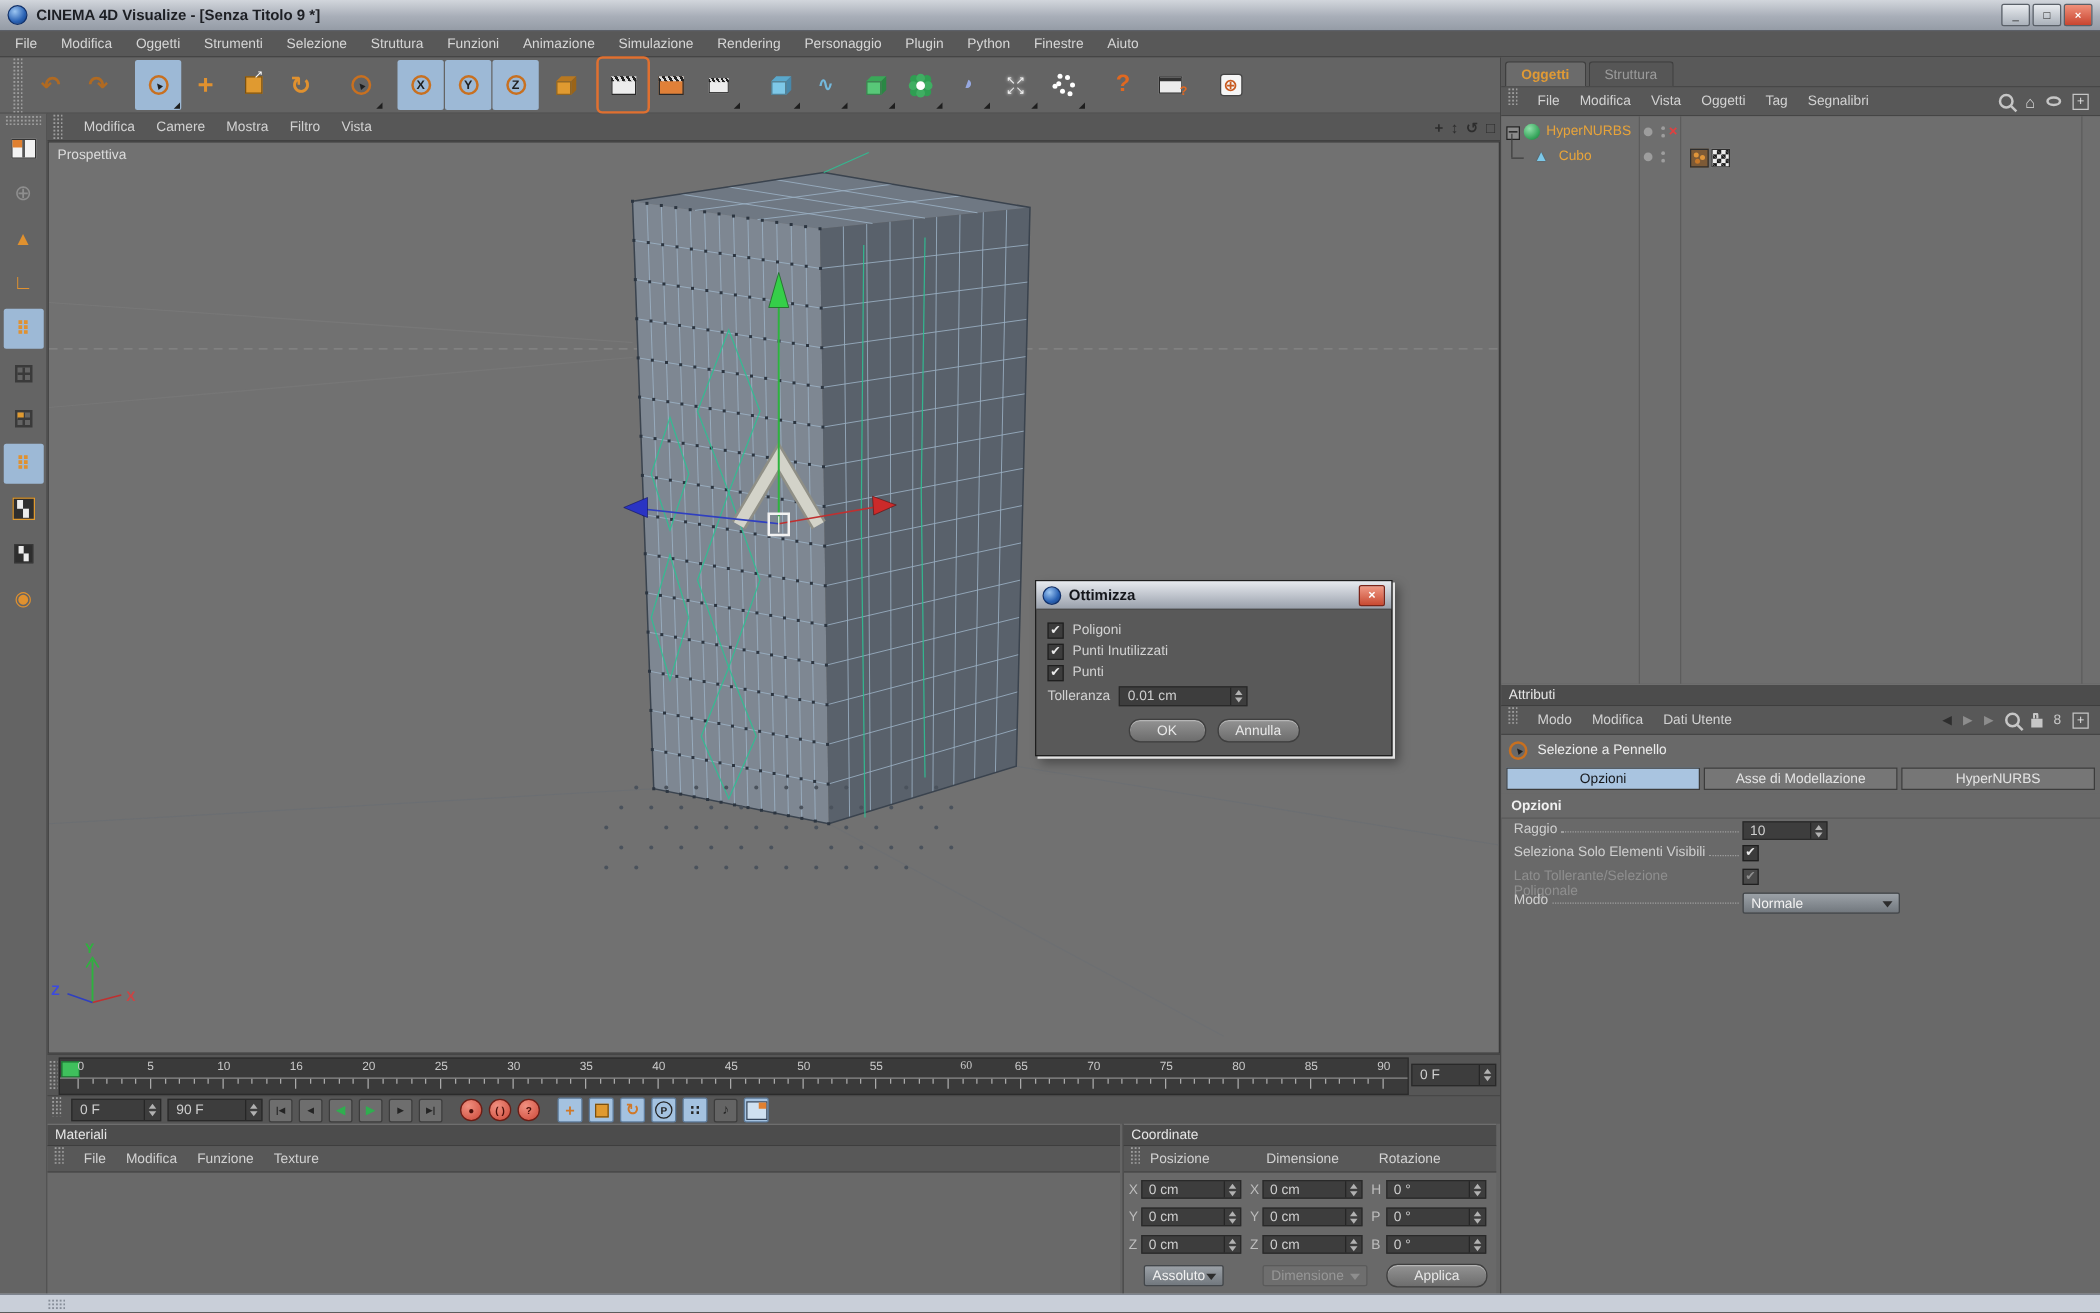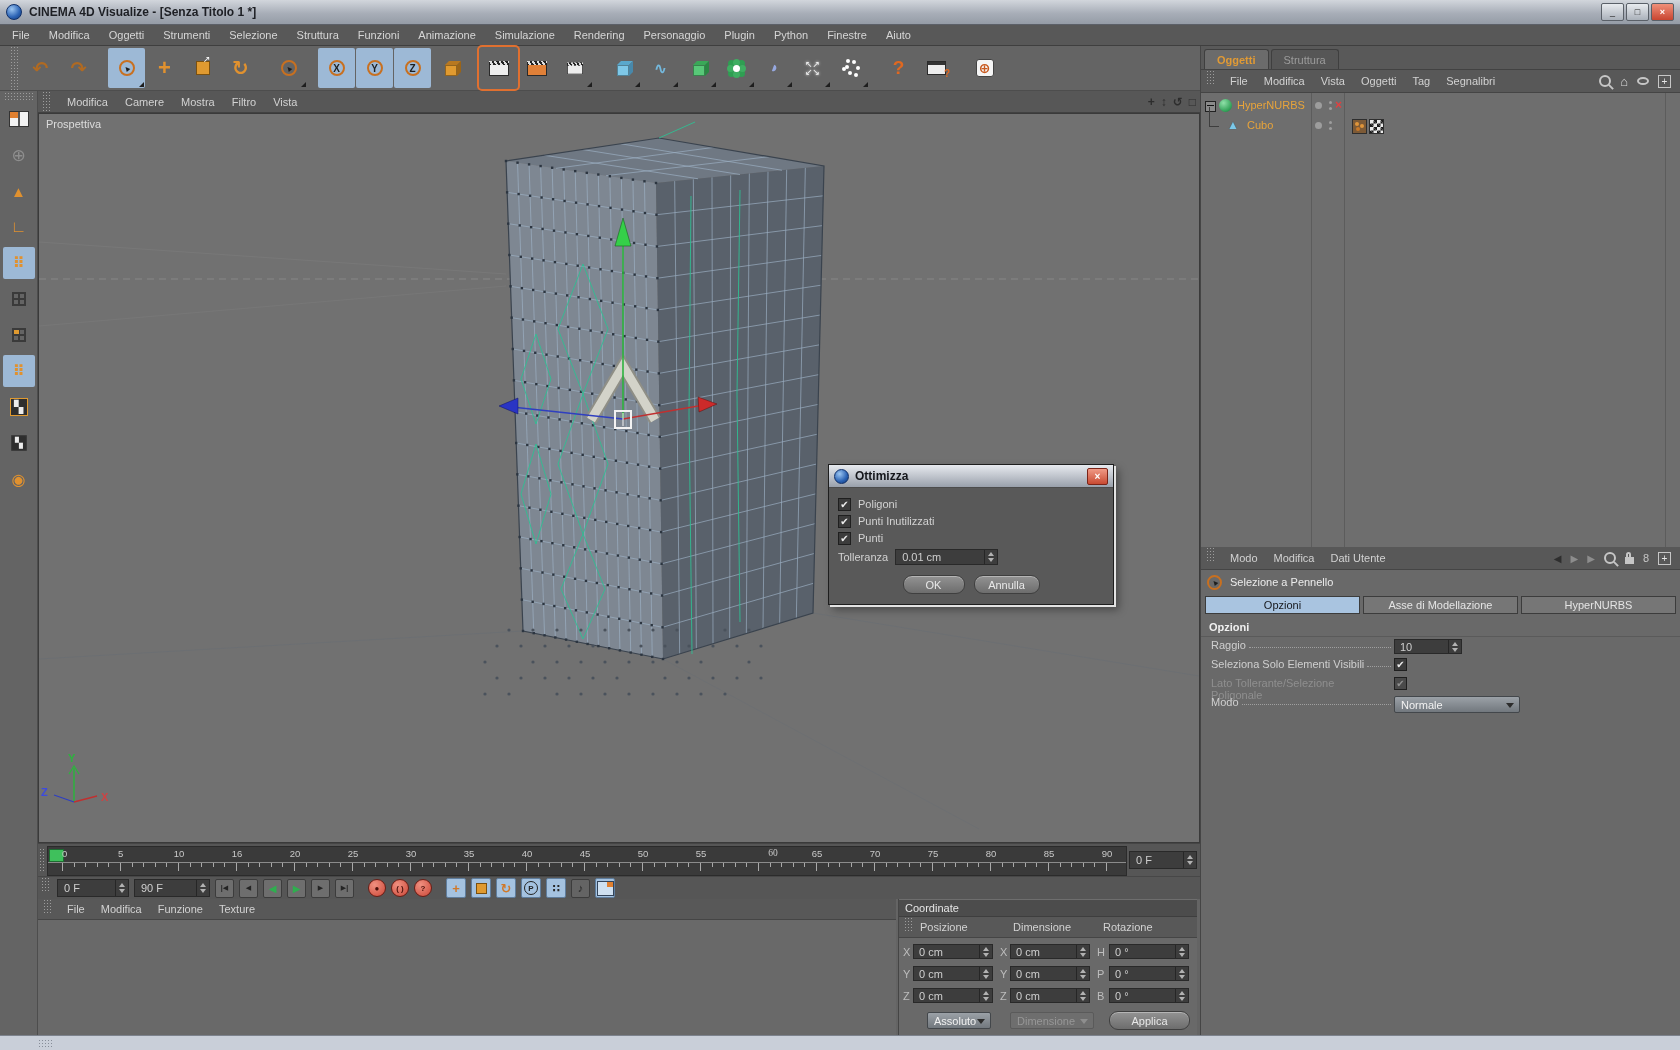"CINEMA 4D Visualize - [Senza" span.t { text: 1 -> 9 }
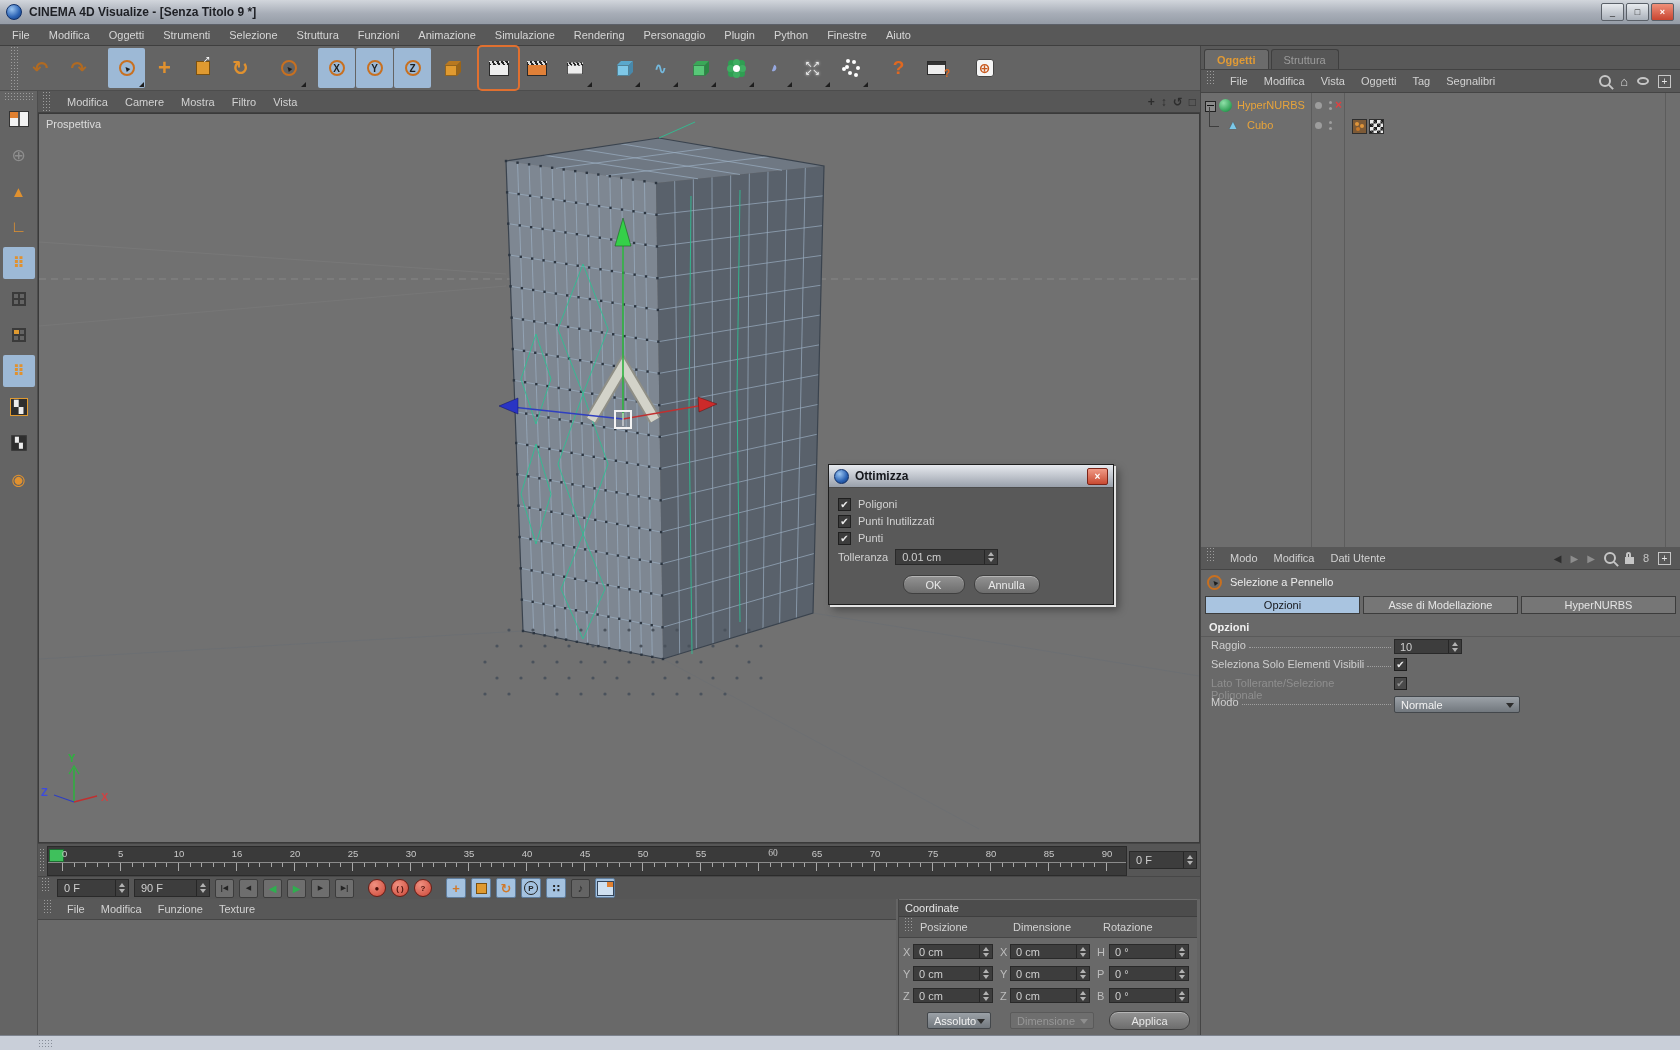"Attributi" div.phead { html: none -> <div>Attributi</div> }
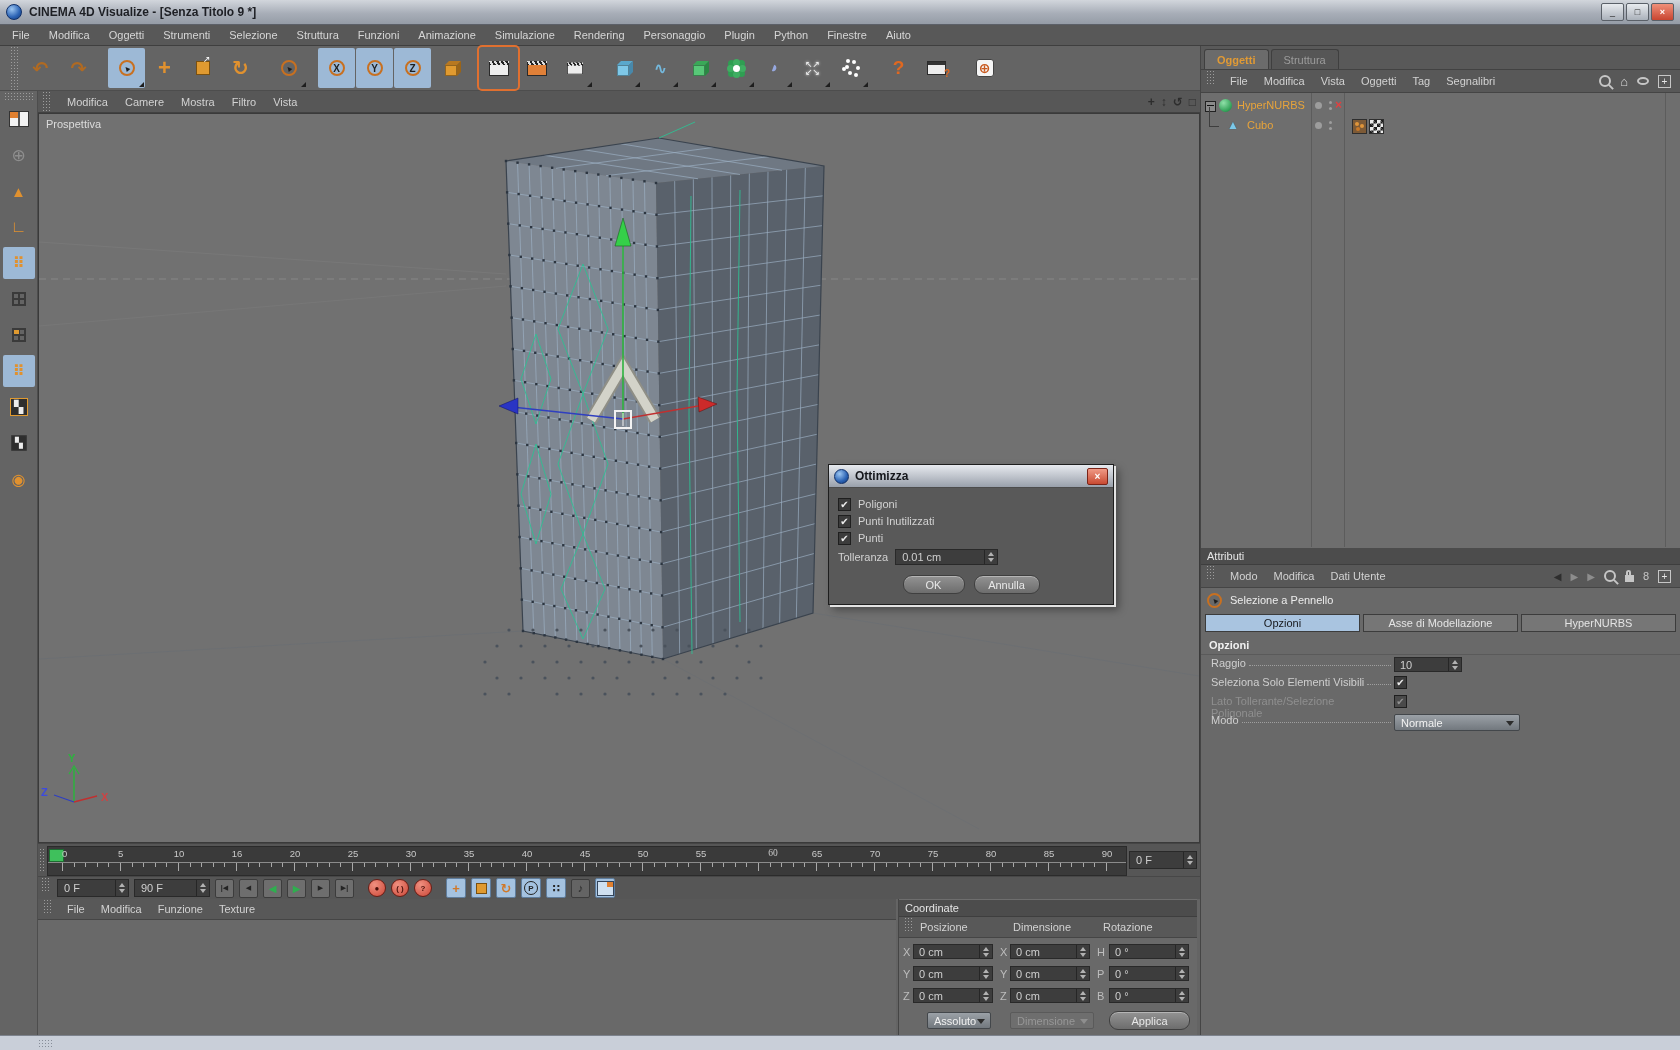"Materiali" div.phead { html: none -> <div>Materiali</div> }
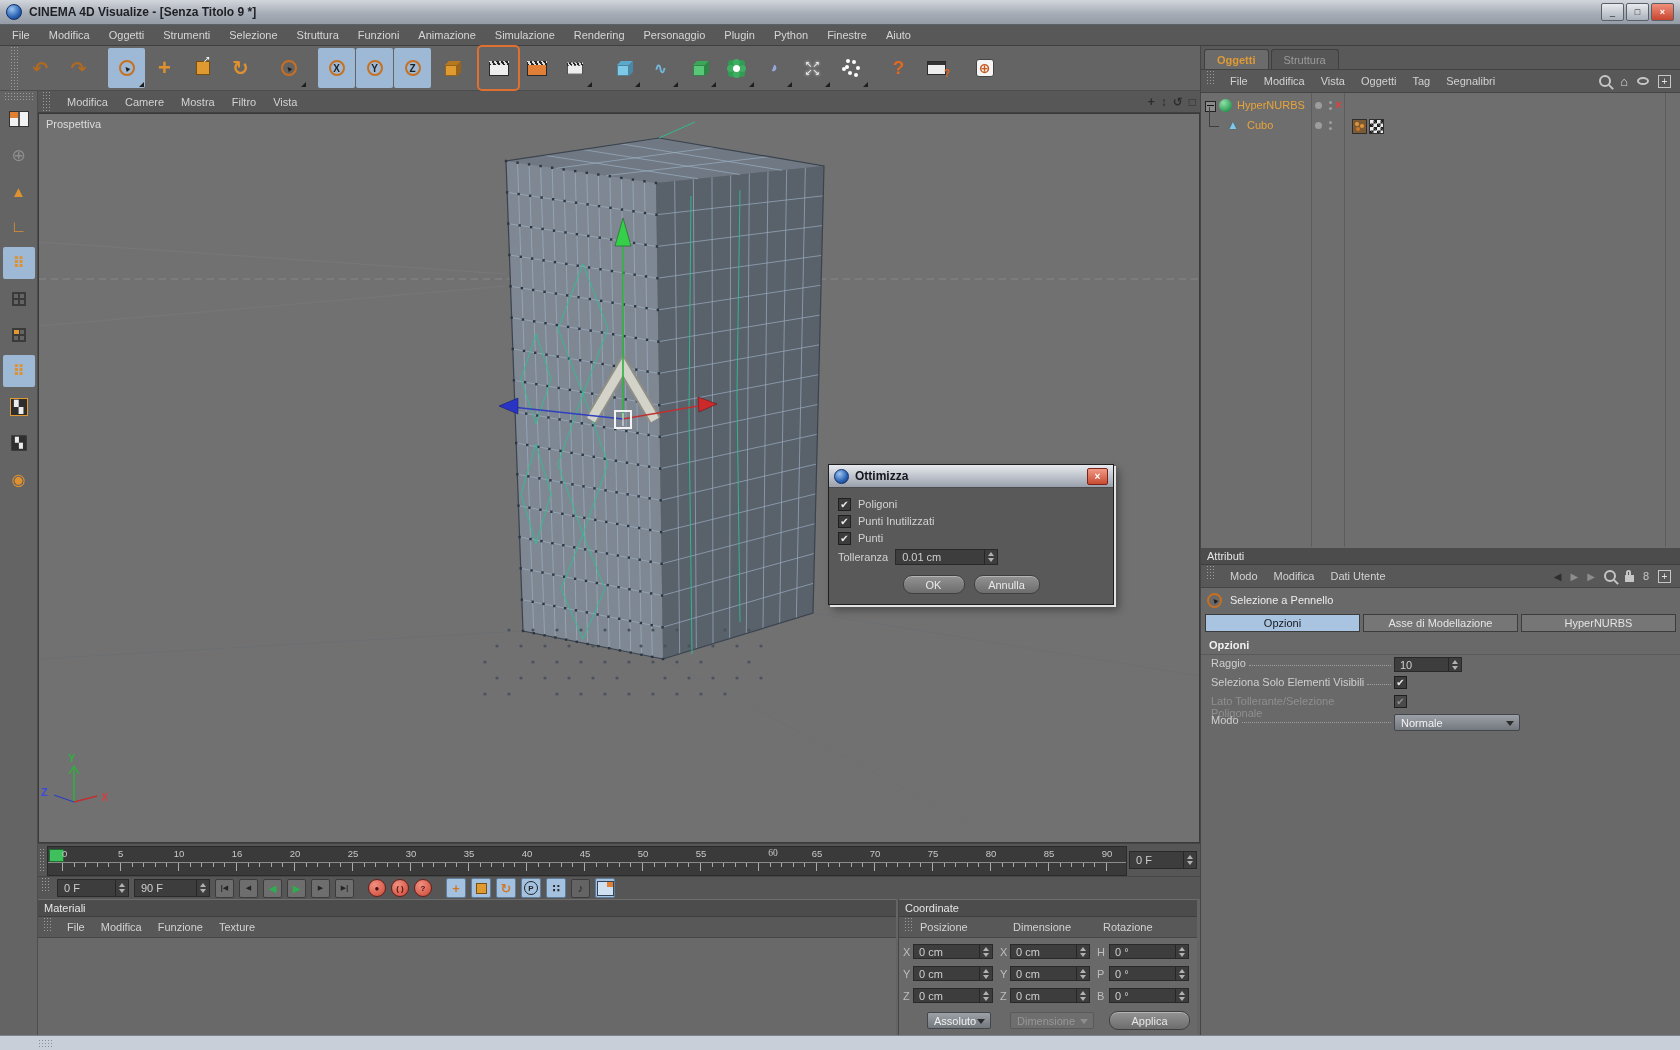"Assoluto" div.drop { left: 28px -> 16px }
